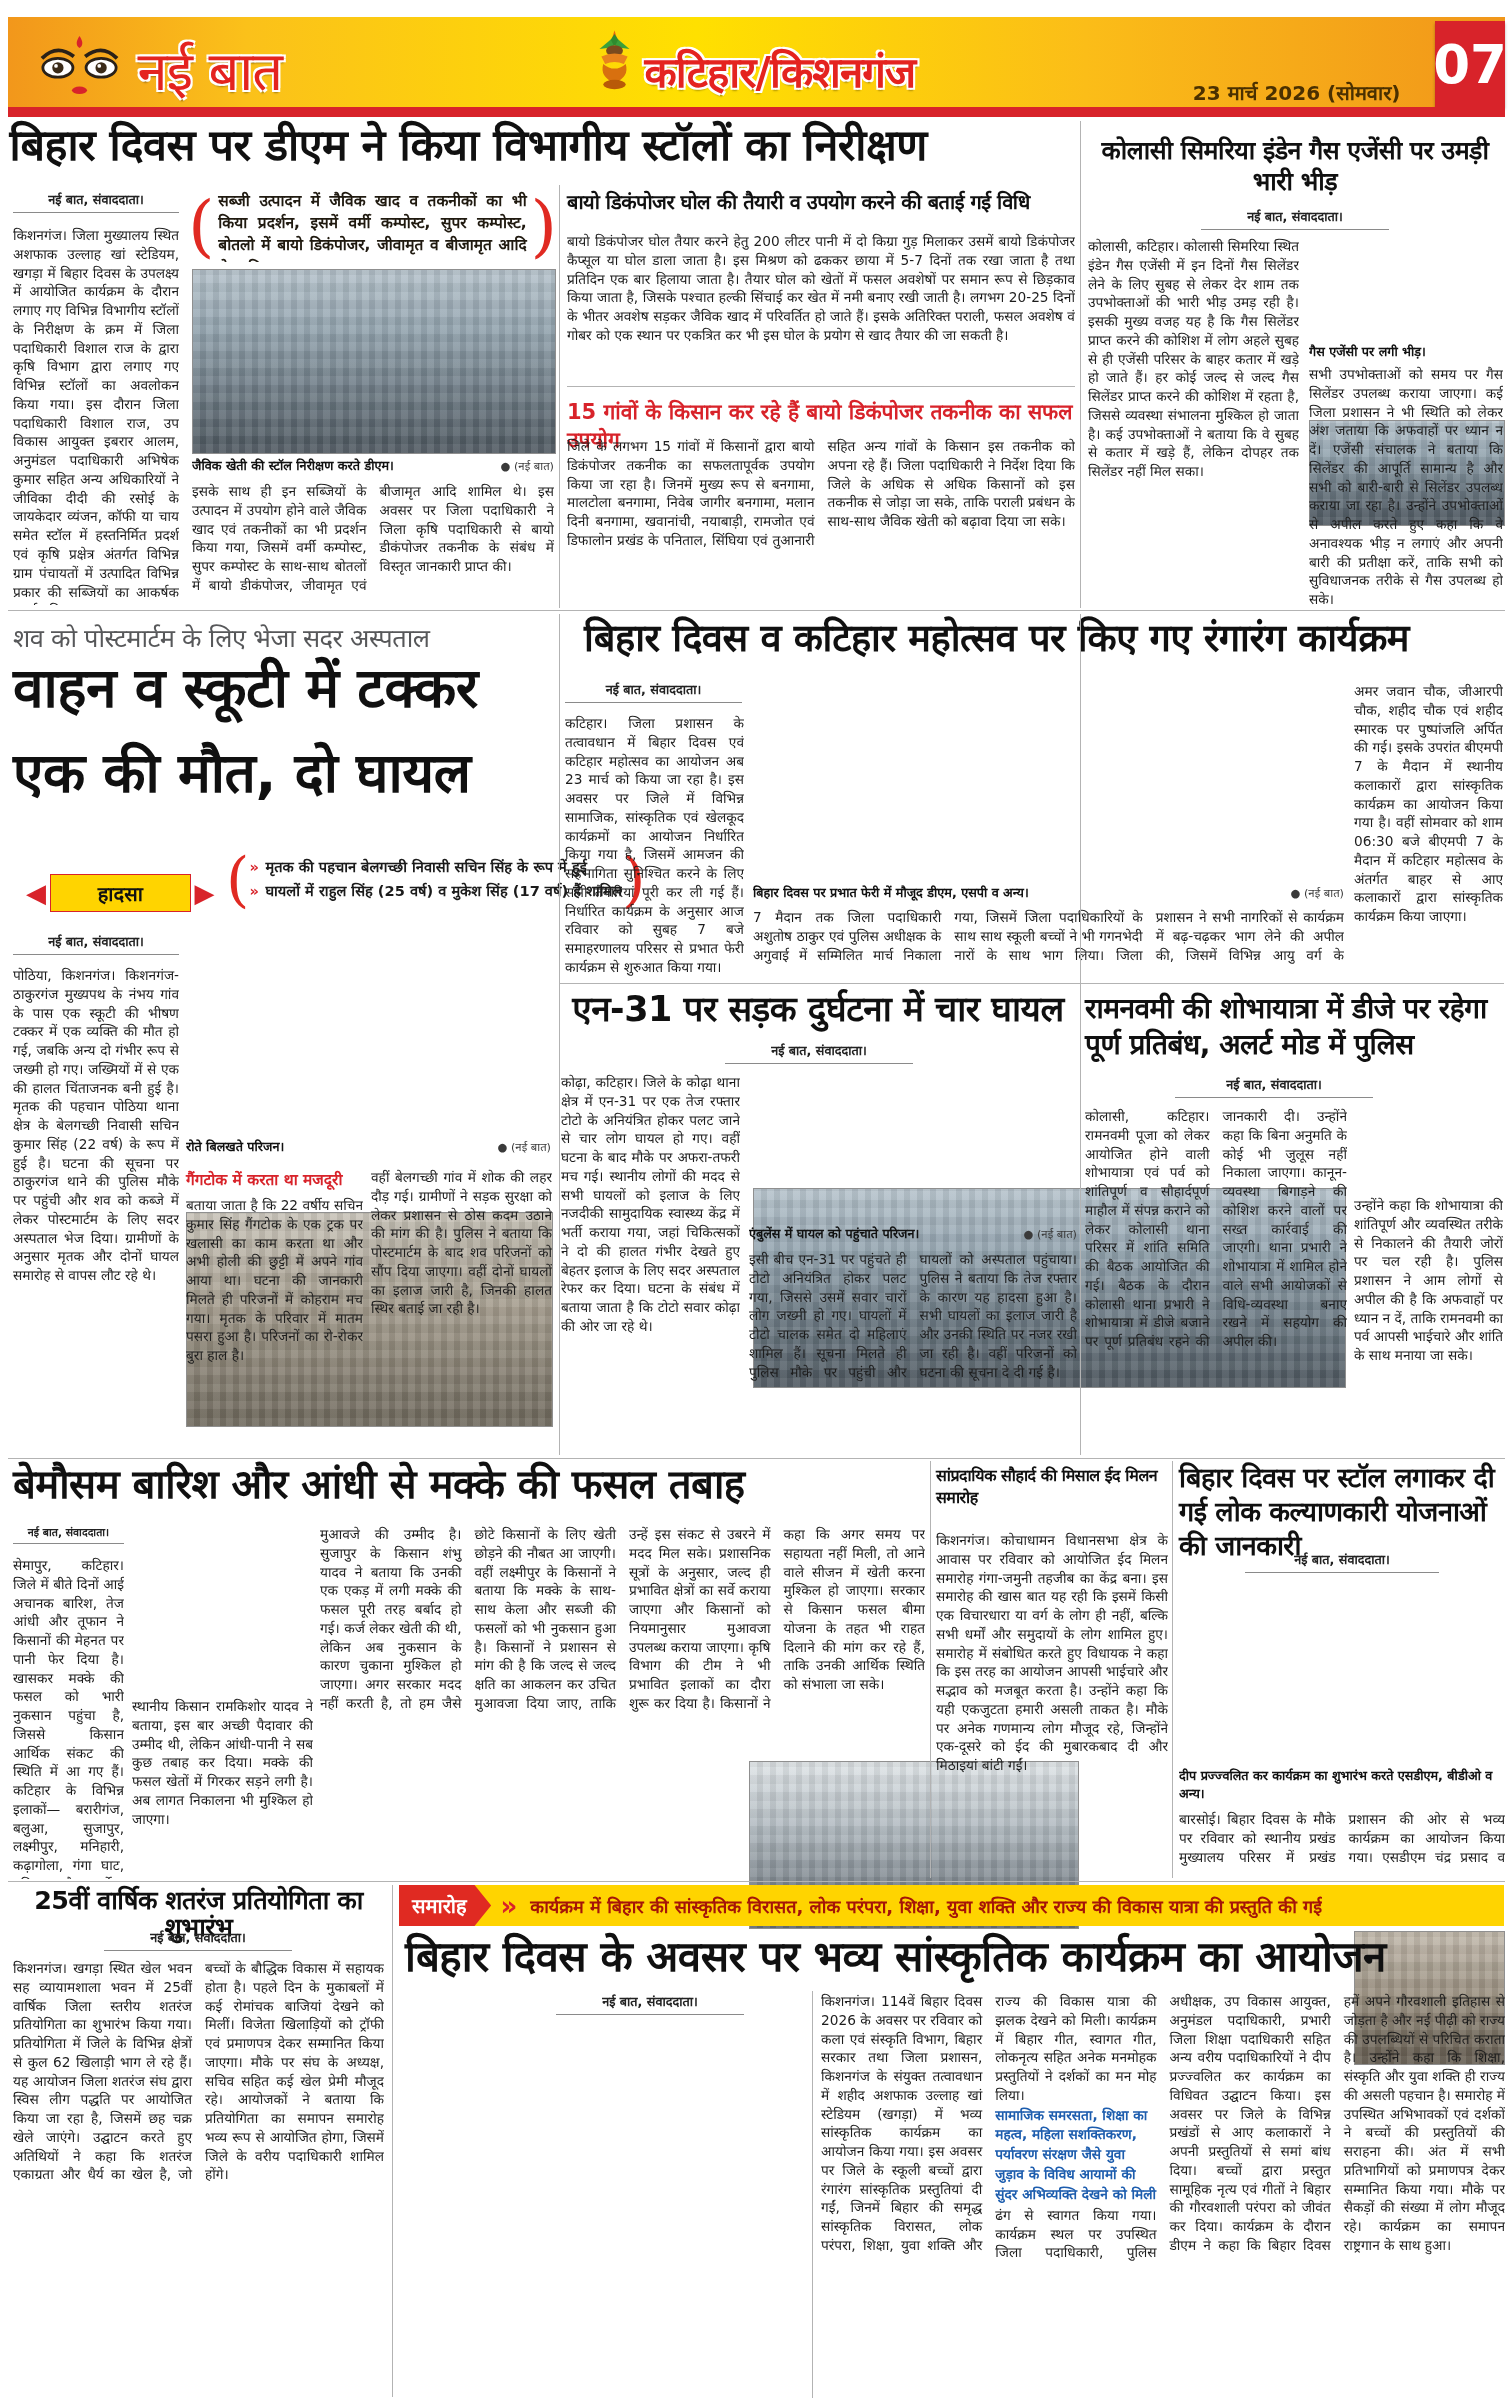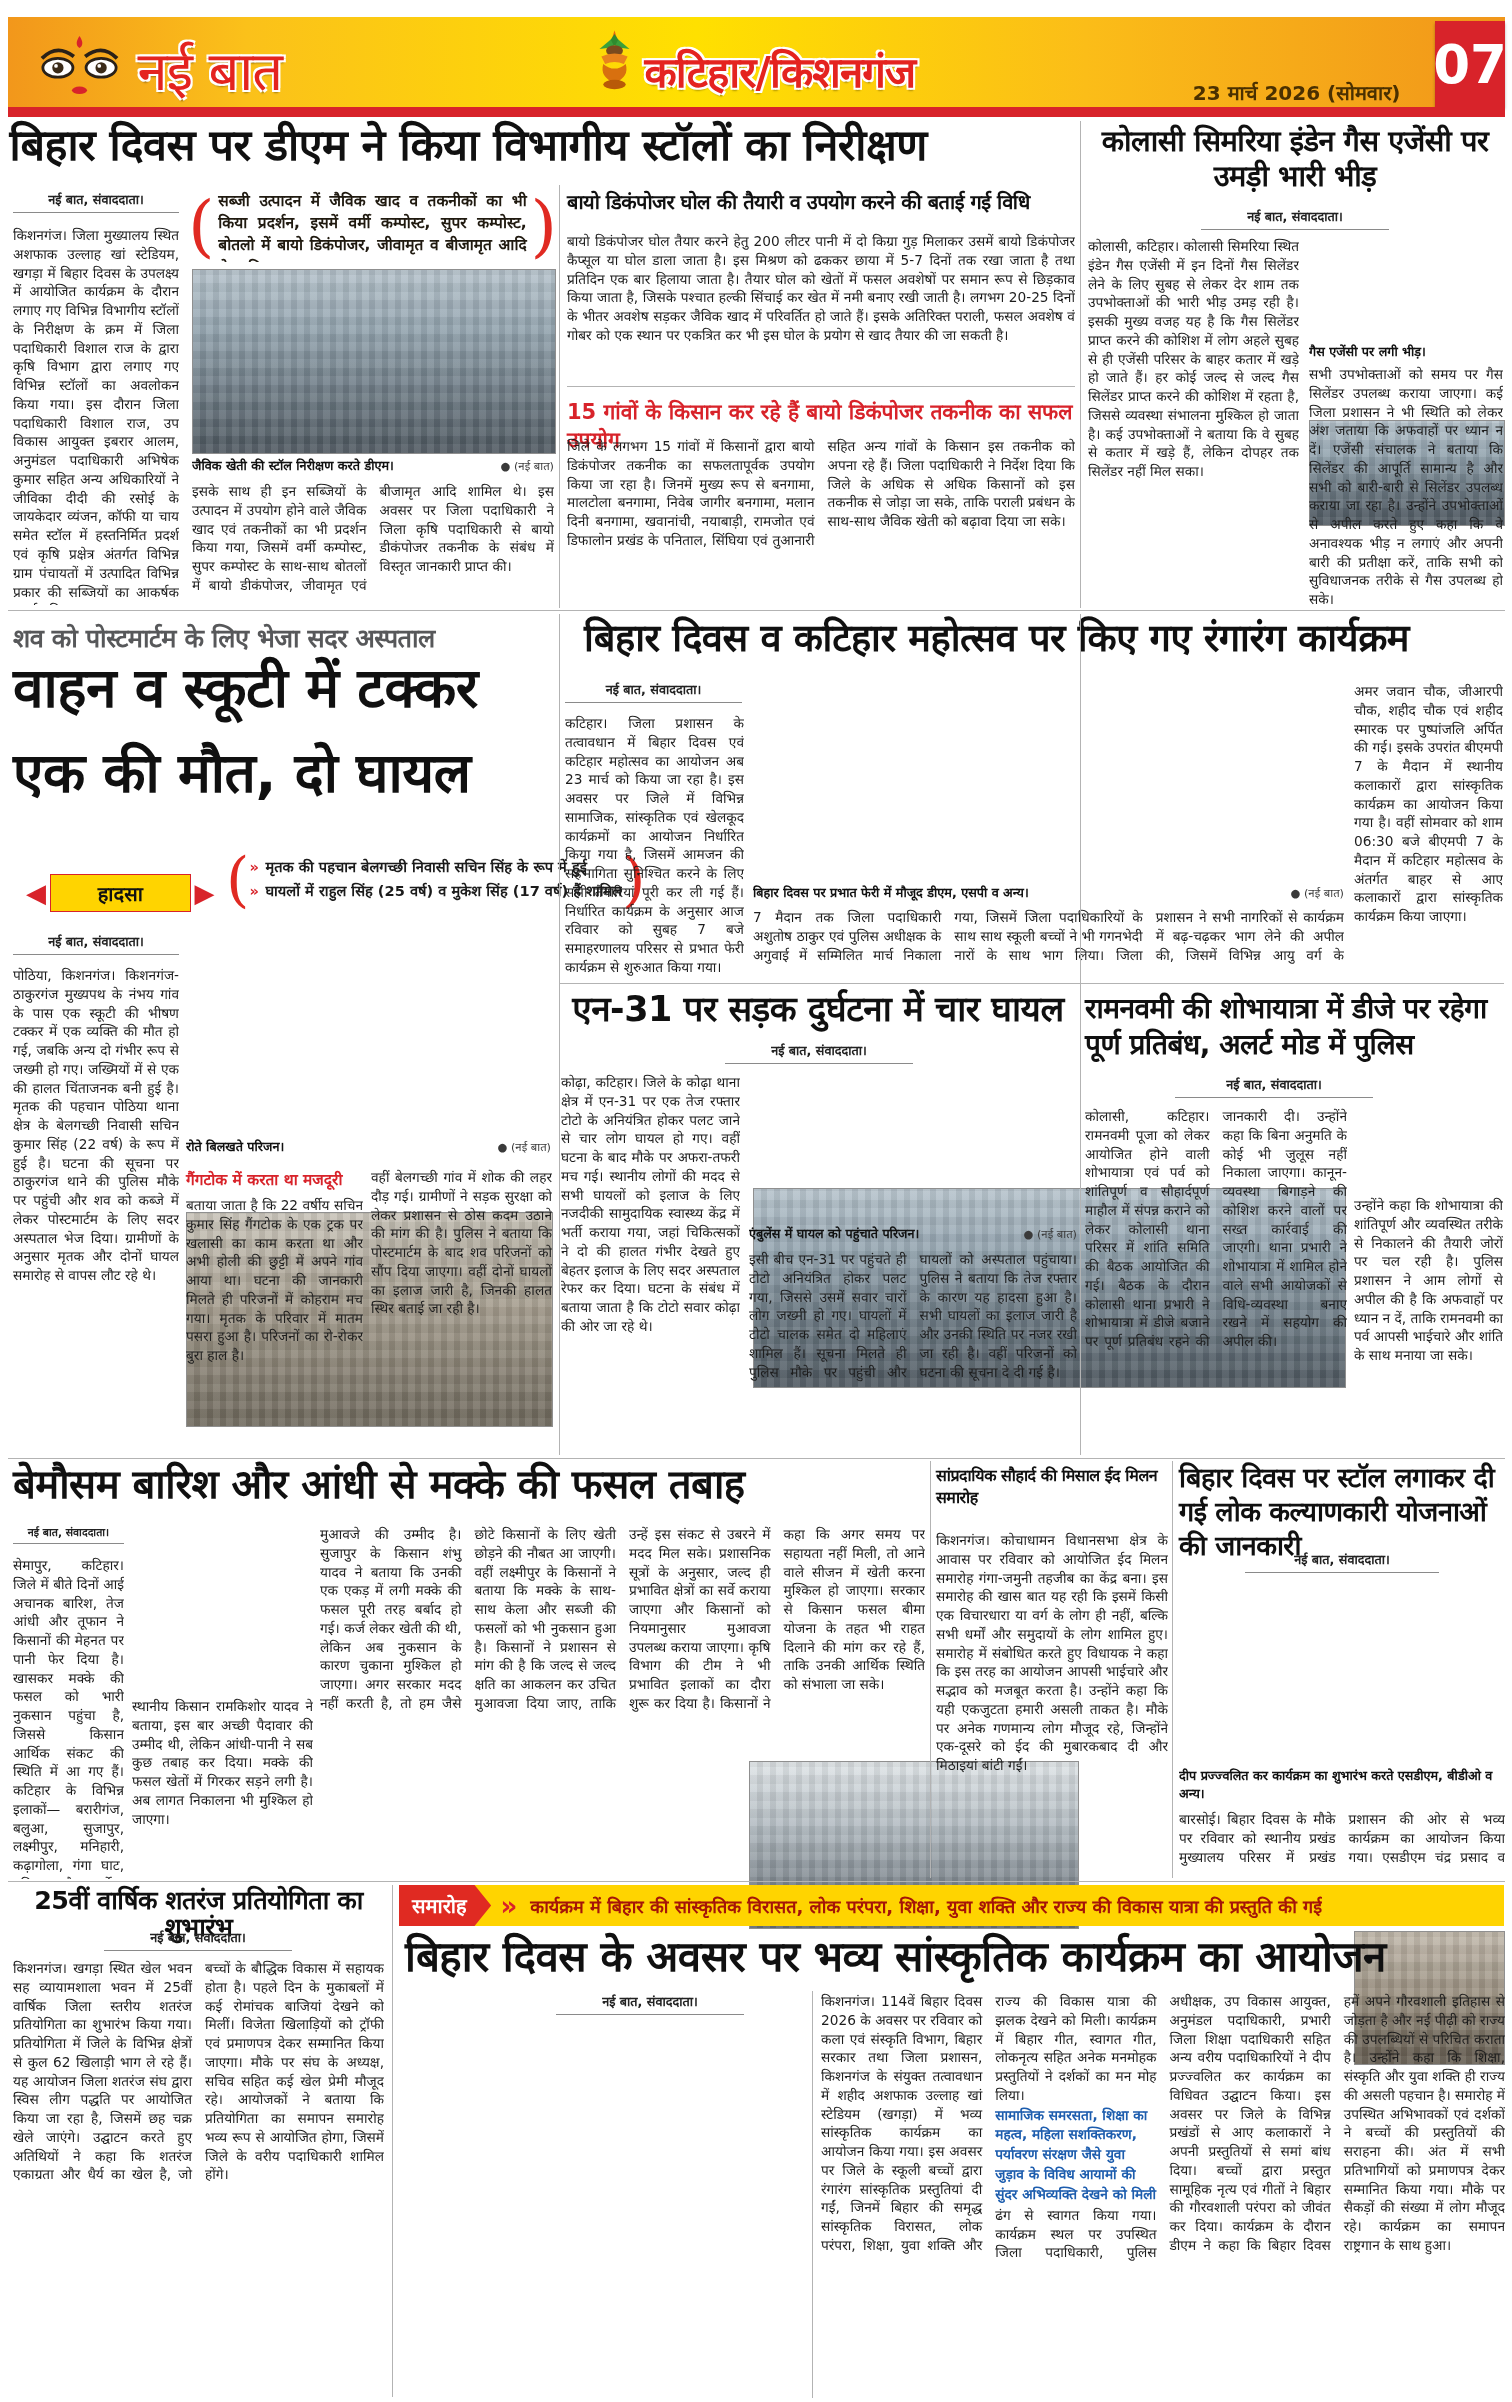"कोलासी सिमरिया इंडेन गैस एजेंसी" div.abs { font-size: 29px -> 25px; top: 124px -> 136px }
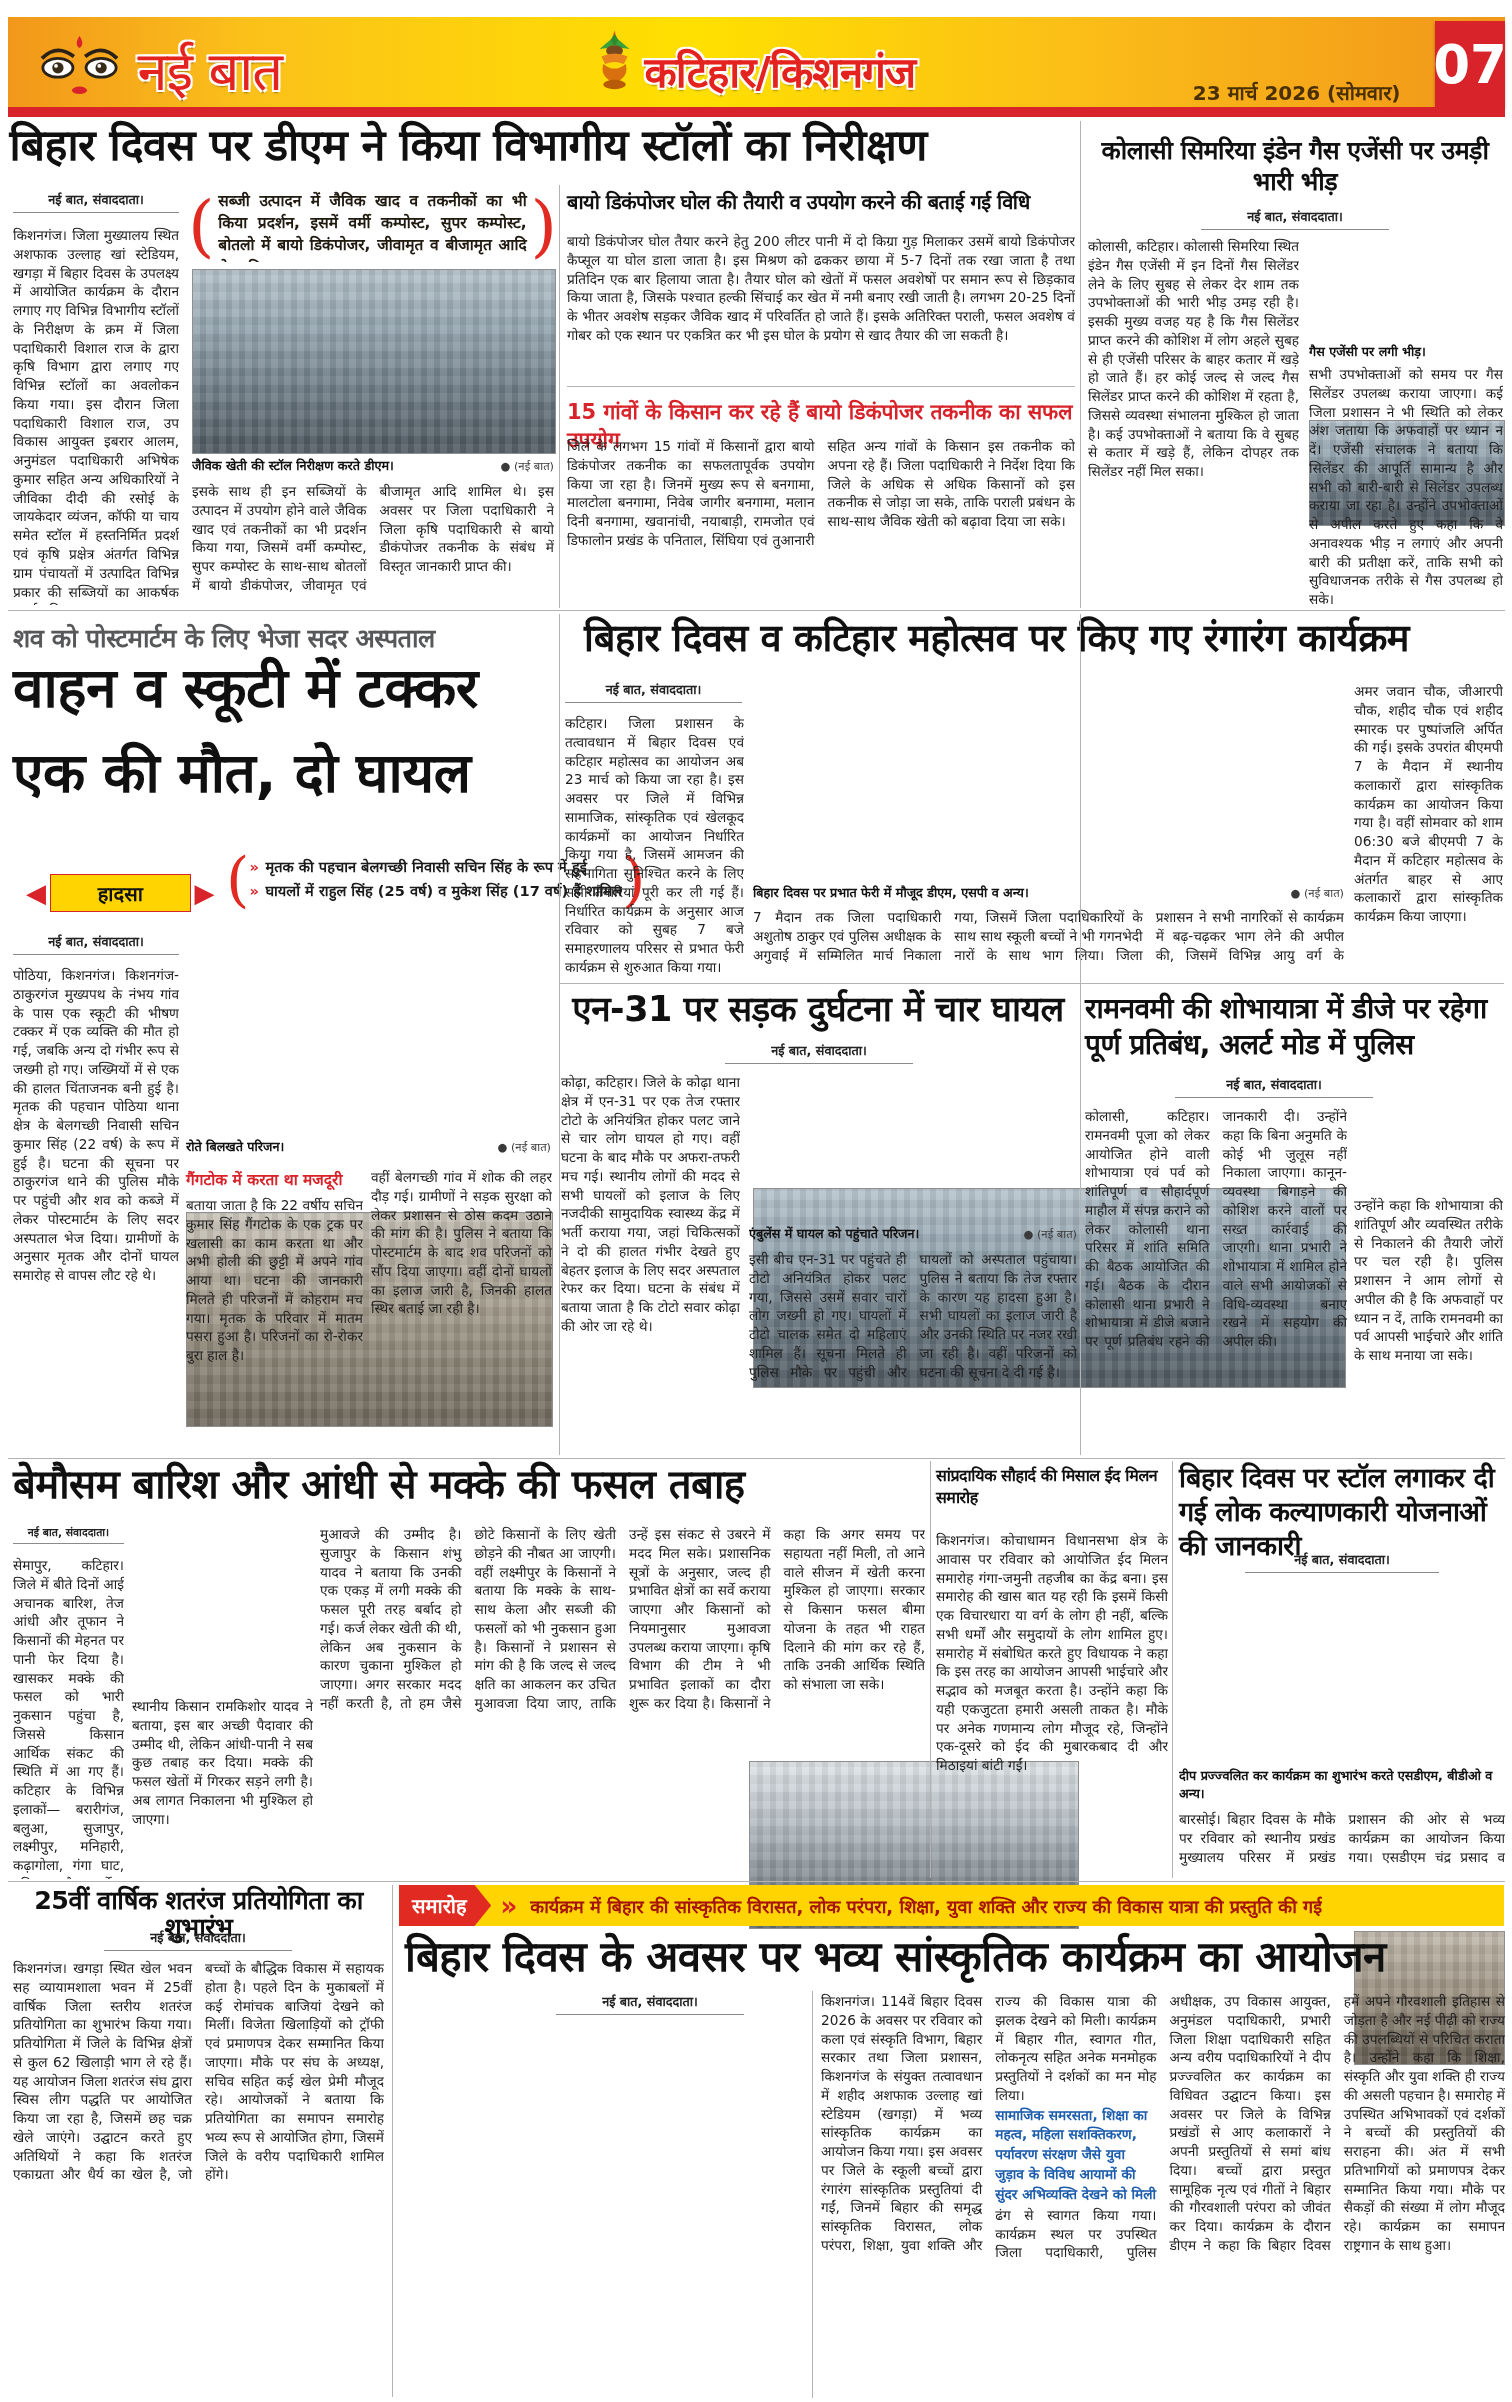"शव को पोस्टमार्टम के लिए" .kicker { font-weight: bold -> normal }
